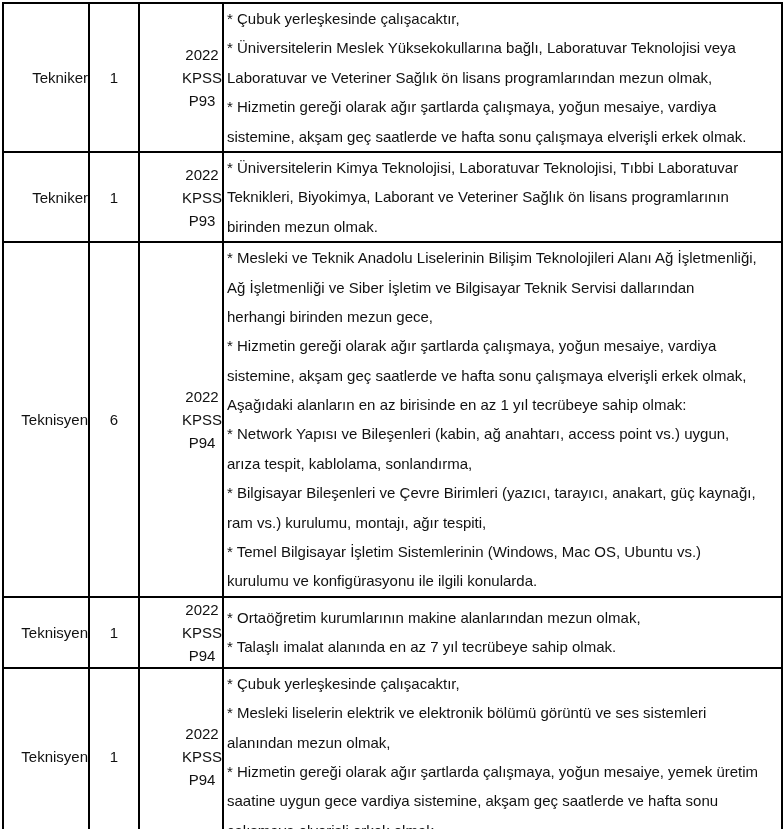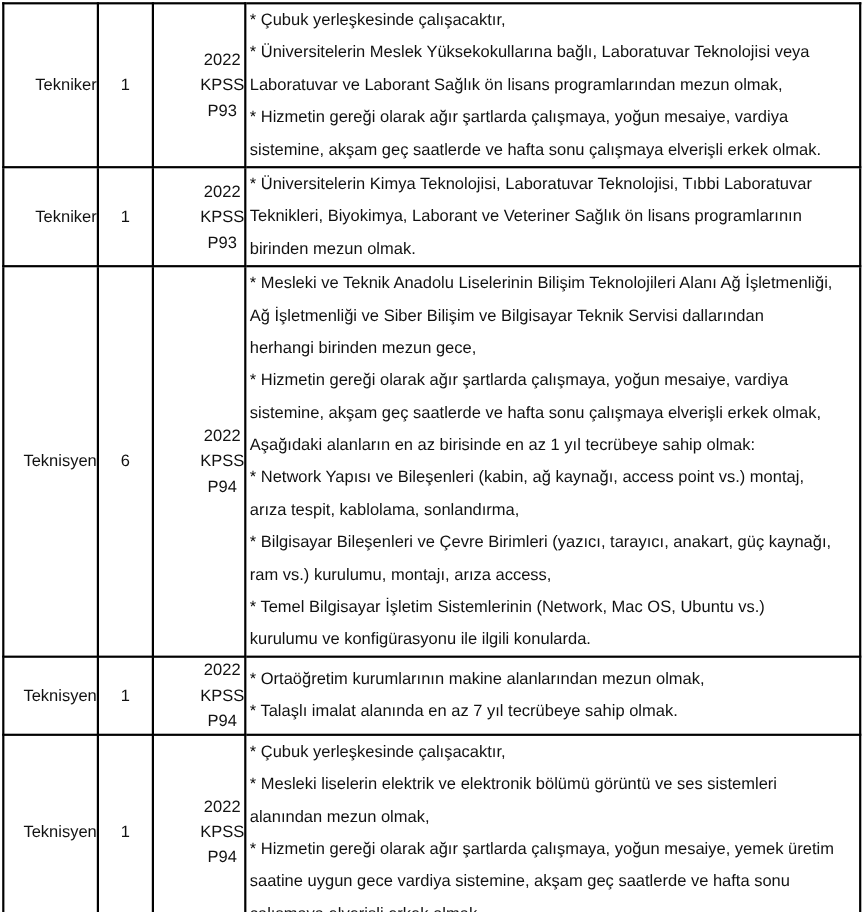"Laboratuvar ve Laborant Sağlık ön" span.req-line { text: Laborant -> Veteriner }
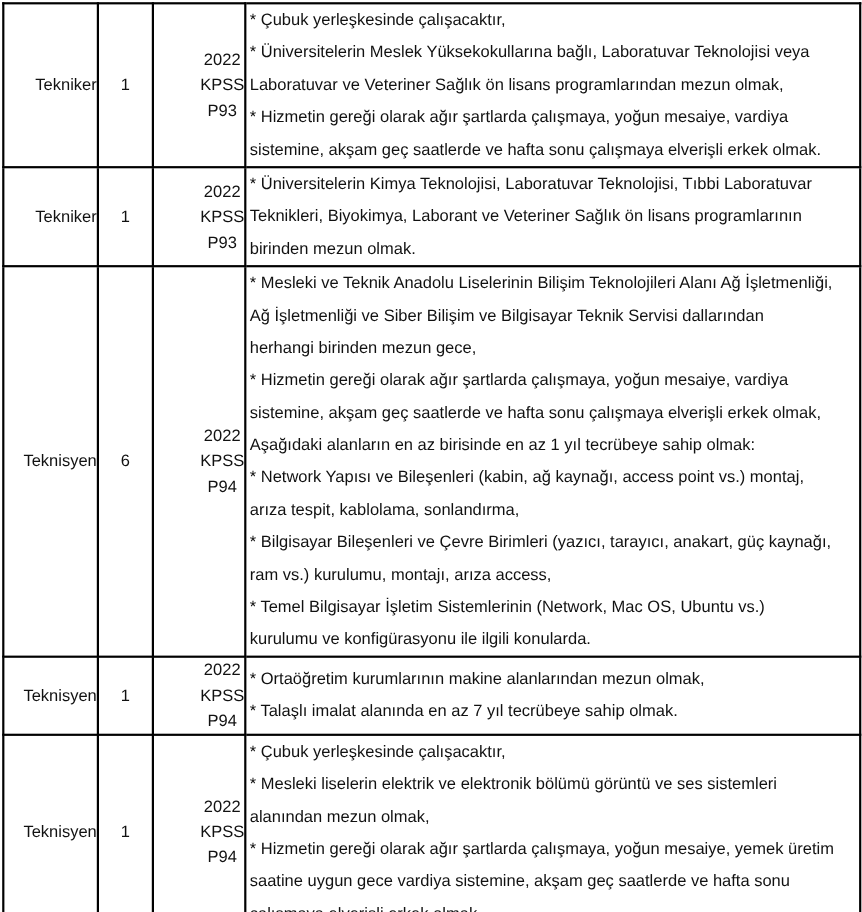"Ağ İşletmenliği ve Siber Bilişim" span.req-line { text: Bilişim -> İşletim }
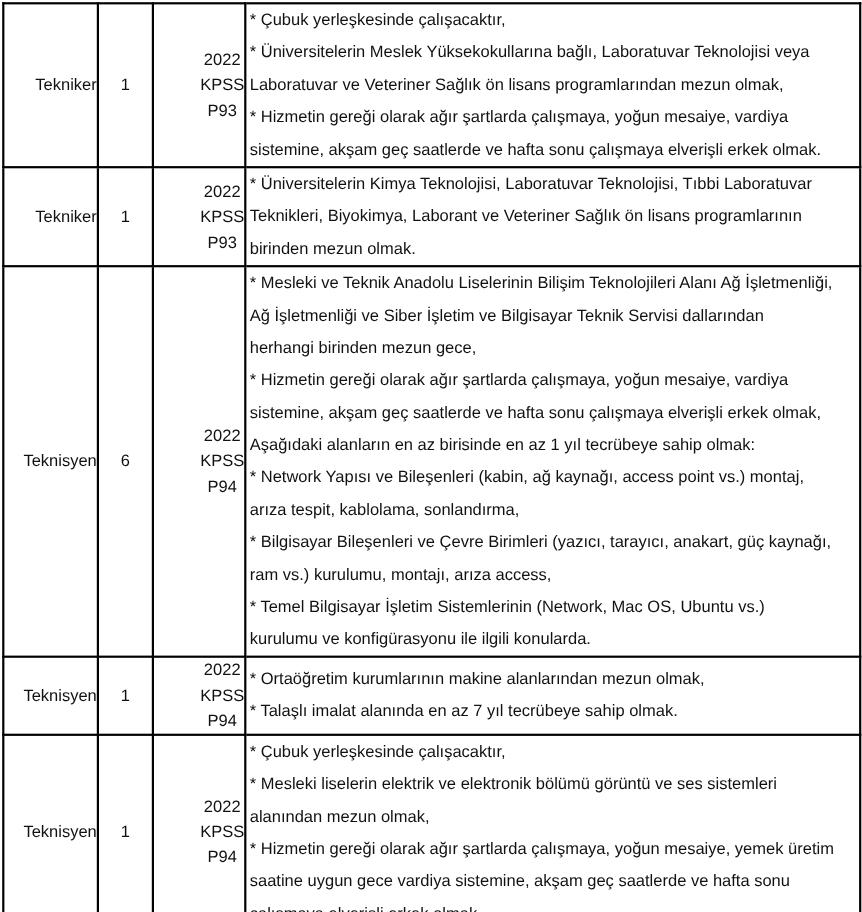"* Network Yapısı ve Bileşenleri" span.req-line { text: kaynağı, access point vs.) montaj -> anahtarı, access point vs.) uygun }
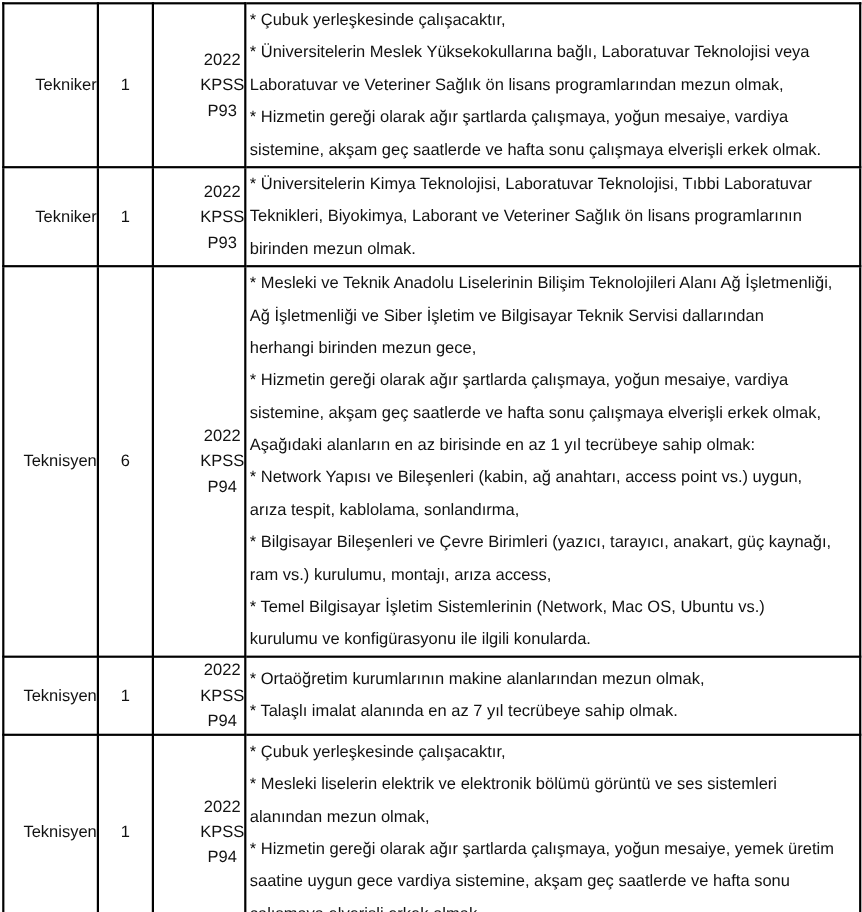"ram vs.) kurulumu, montajı, arıza" span.req-line { text: arıza access -> ağır tespiti }
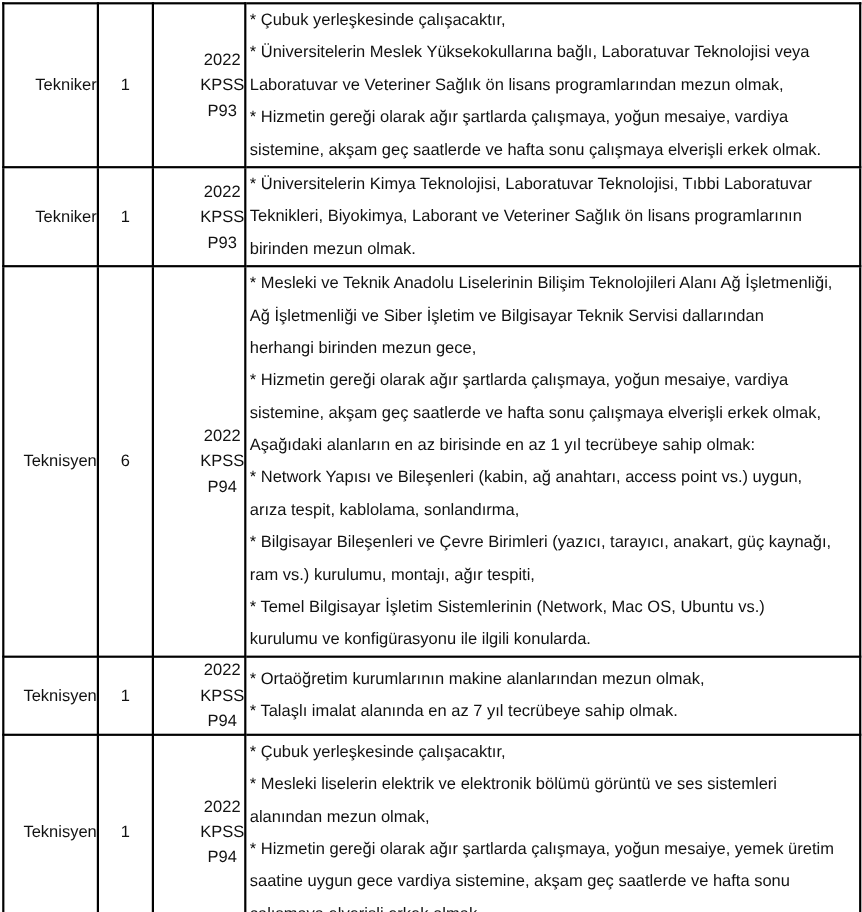"* Temel Bilgisayar İşletim Sistemlerinin" span.req-line { text: Network -> Windows }
